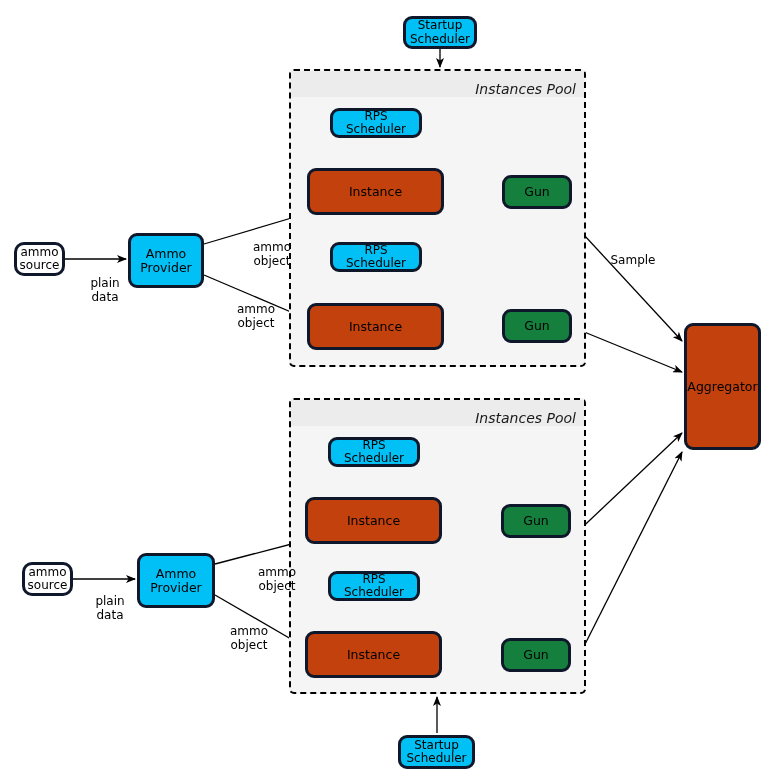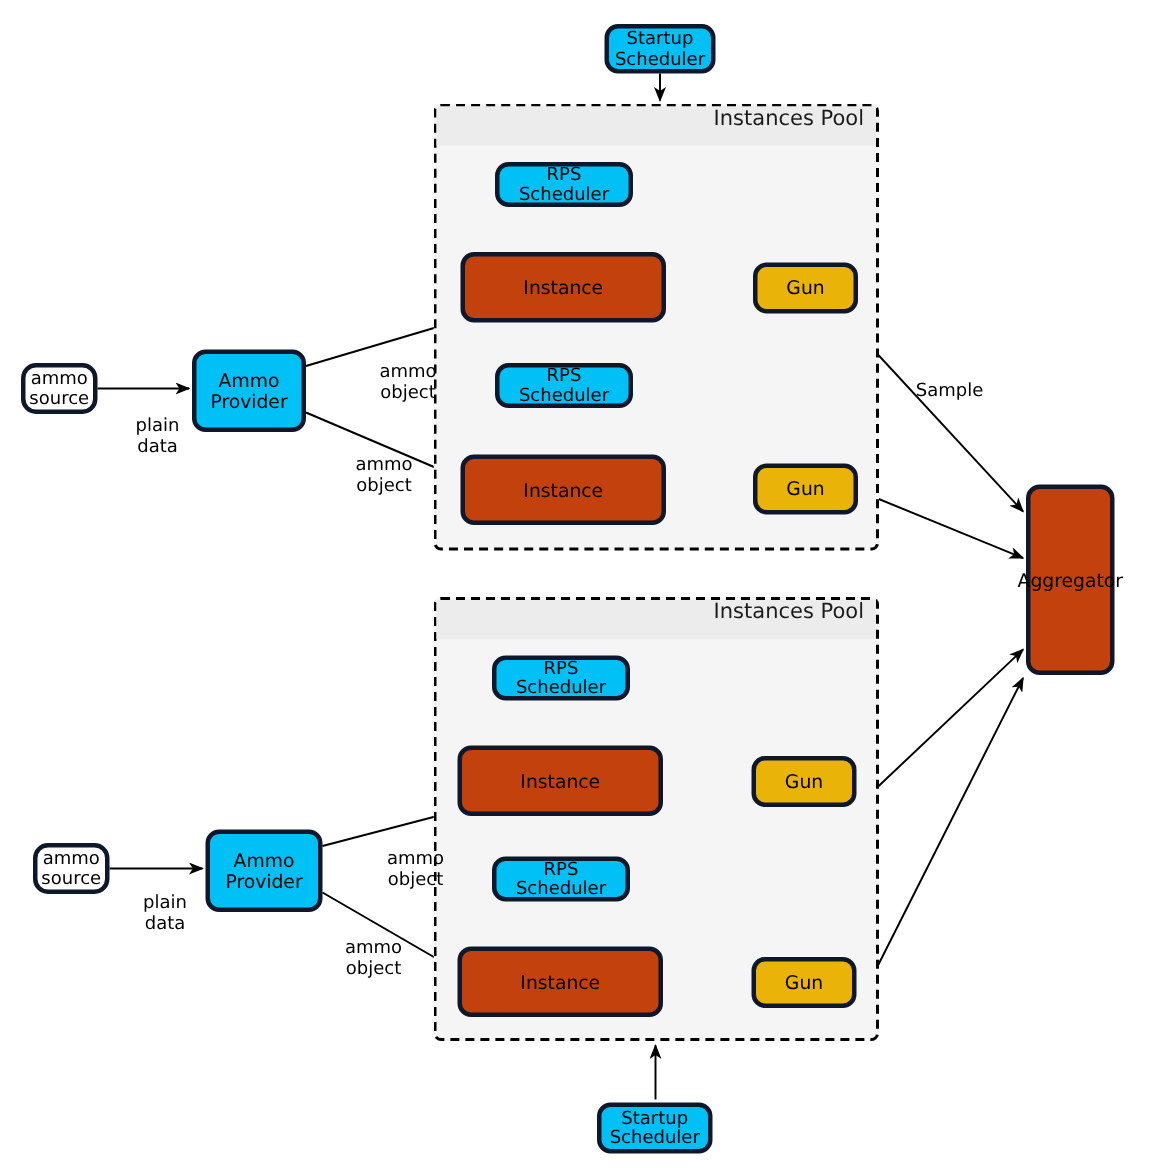"Instances Pool" .pool-header { align-items: flex-start -> flex-end; font-style: none -> italic }
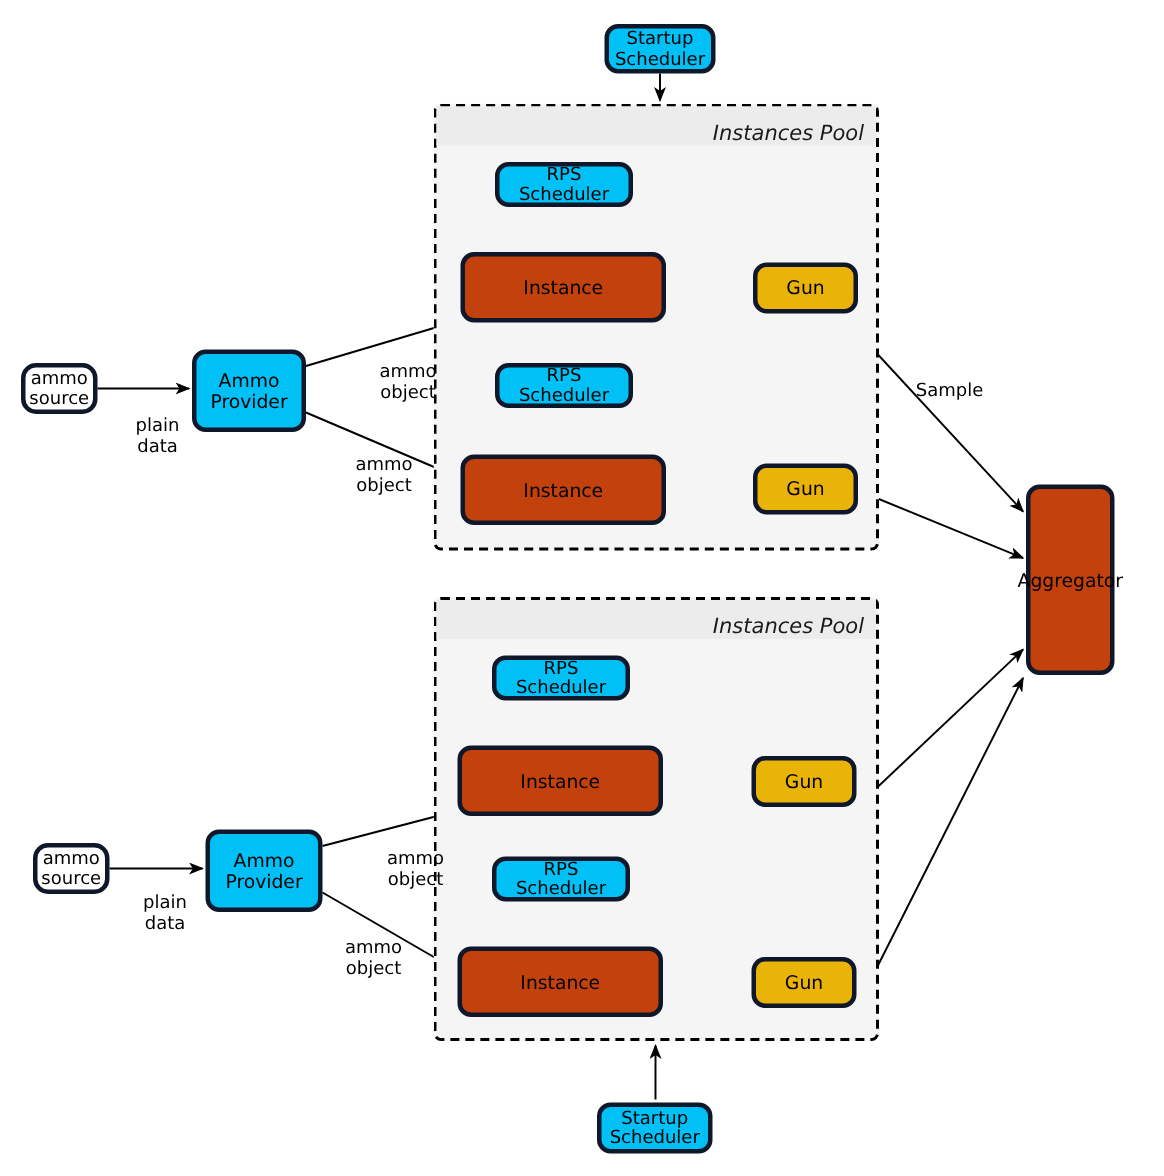"Gun" .n-gun { background: #eab308 -> #15803d }
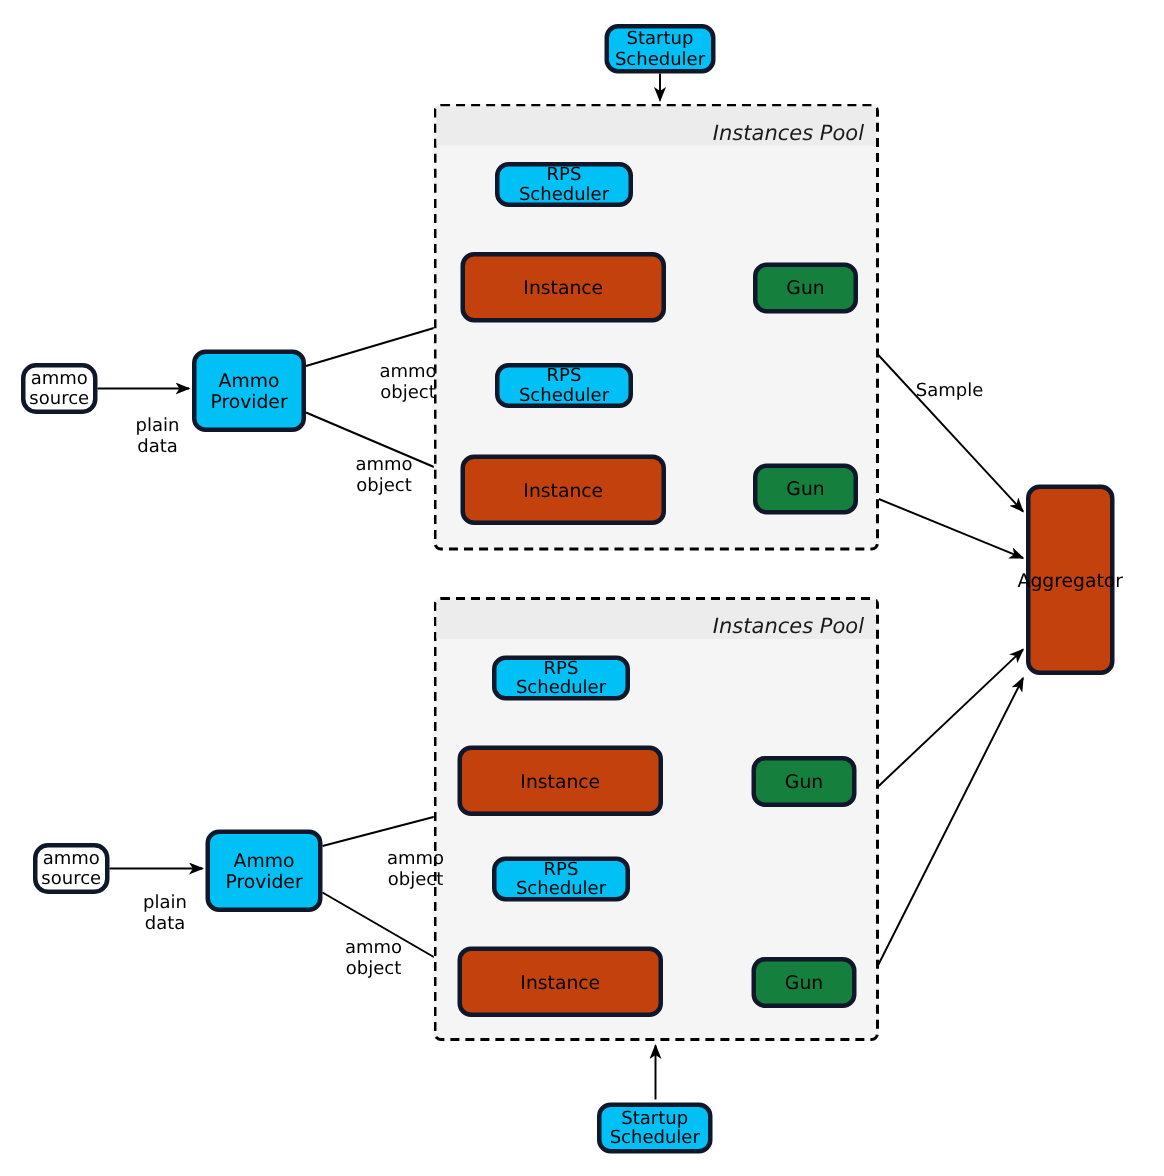"Aggregator" div.node { width: 59px -> 77px }
